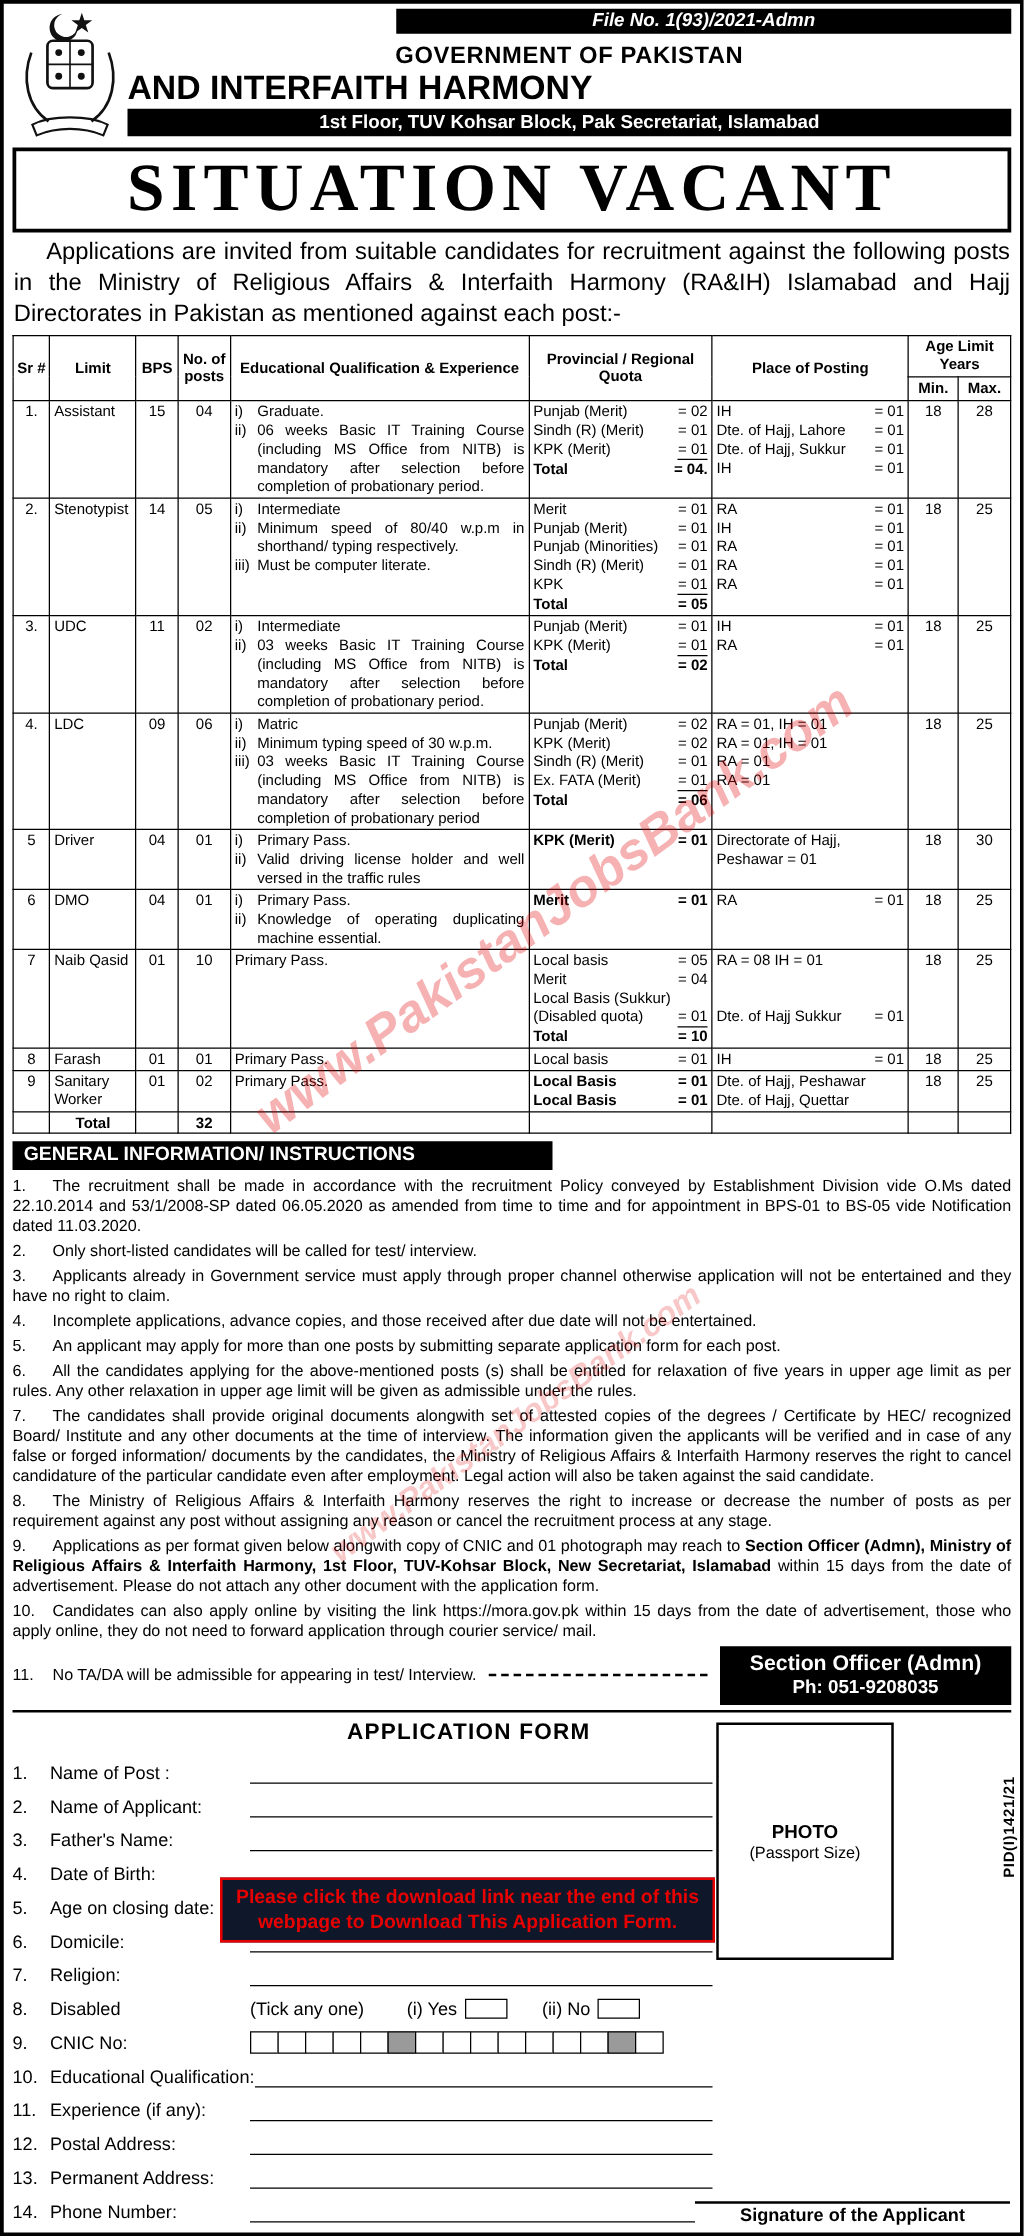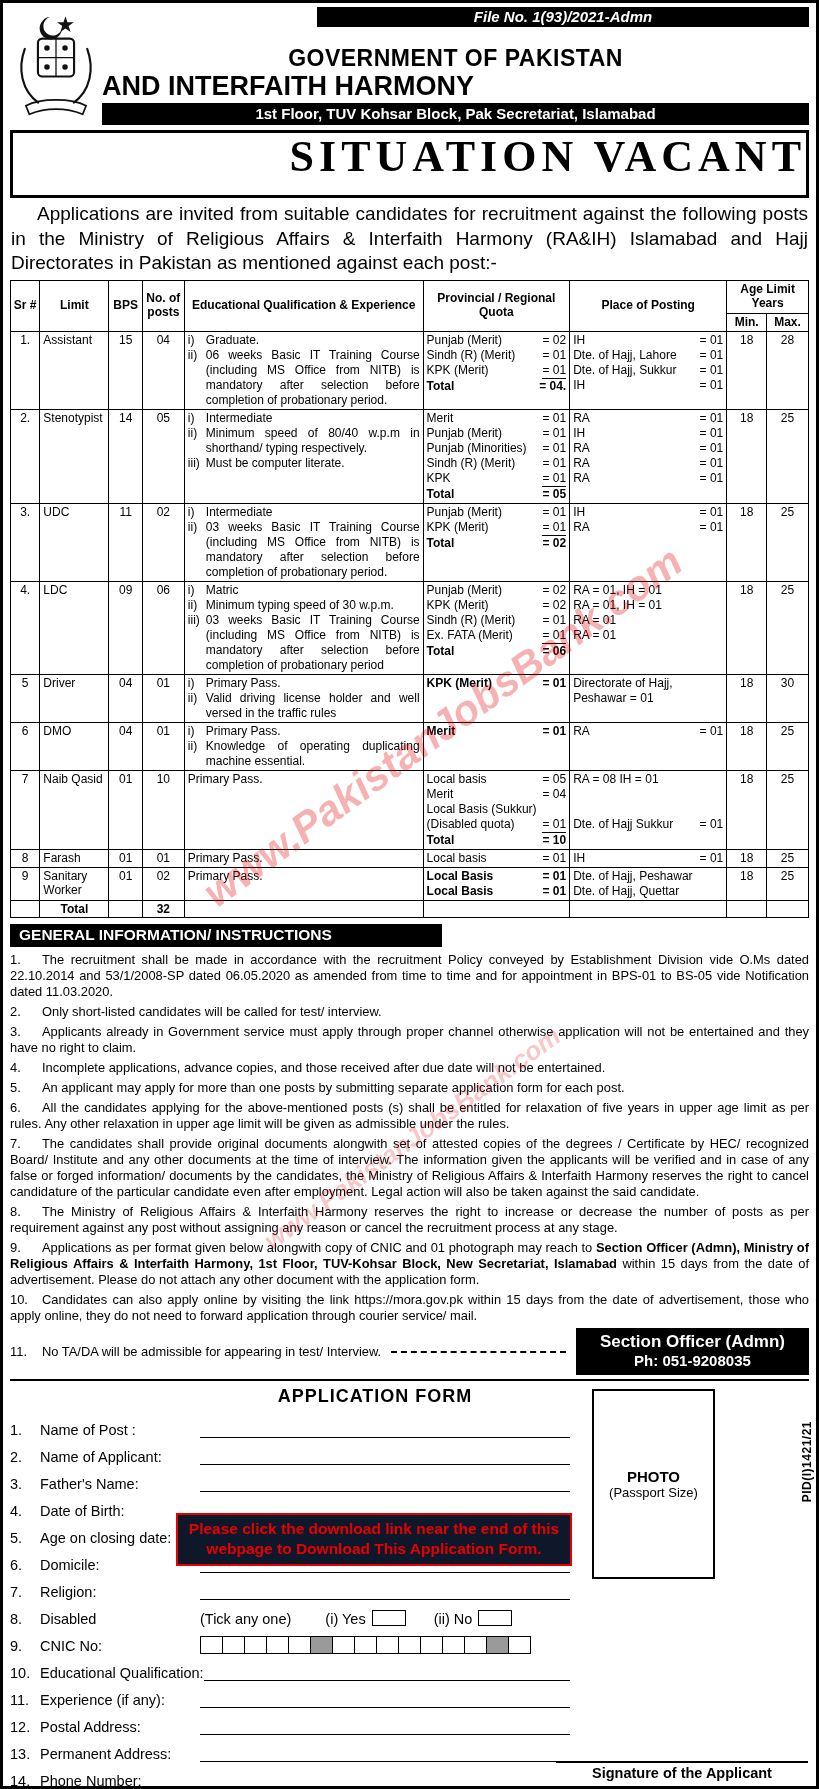"GOVERNMENT OF PAKISTAN" .govt { font-size: 23px -> 19px; margin-top: 18px -> 7px }
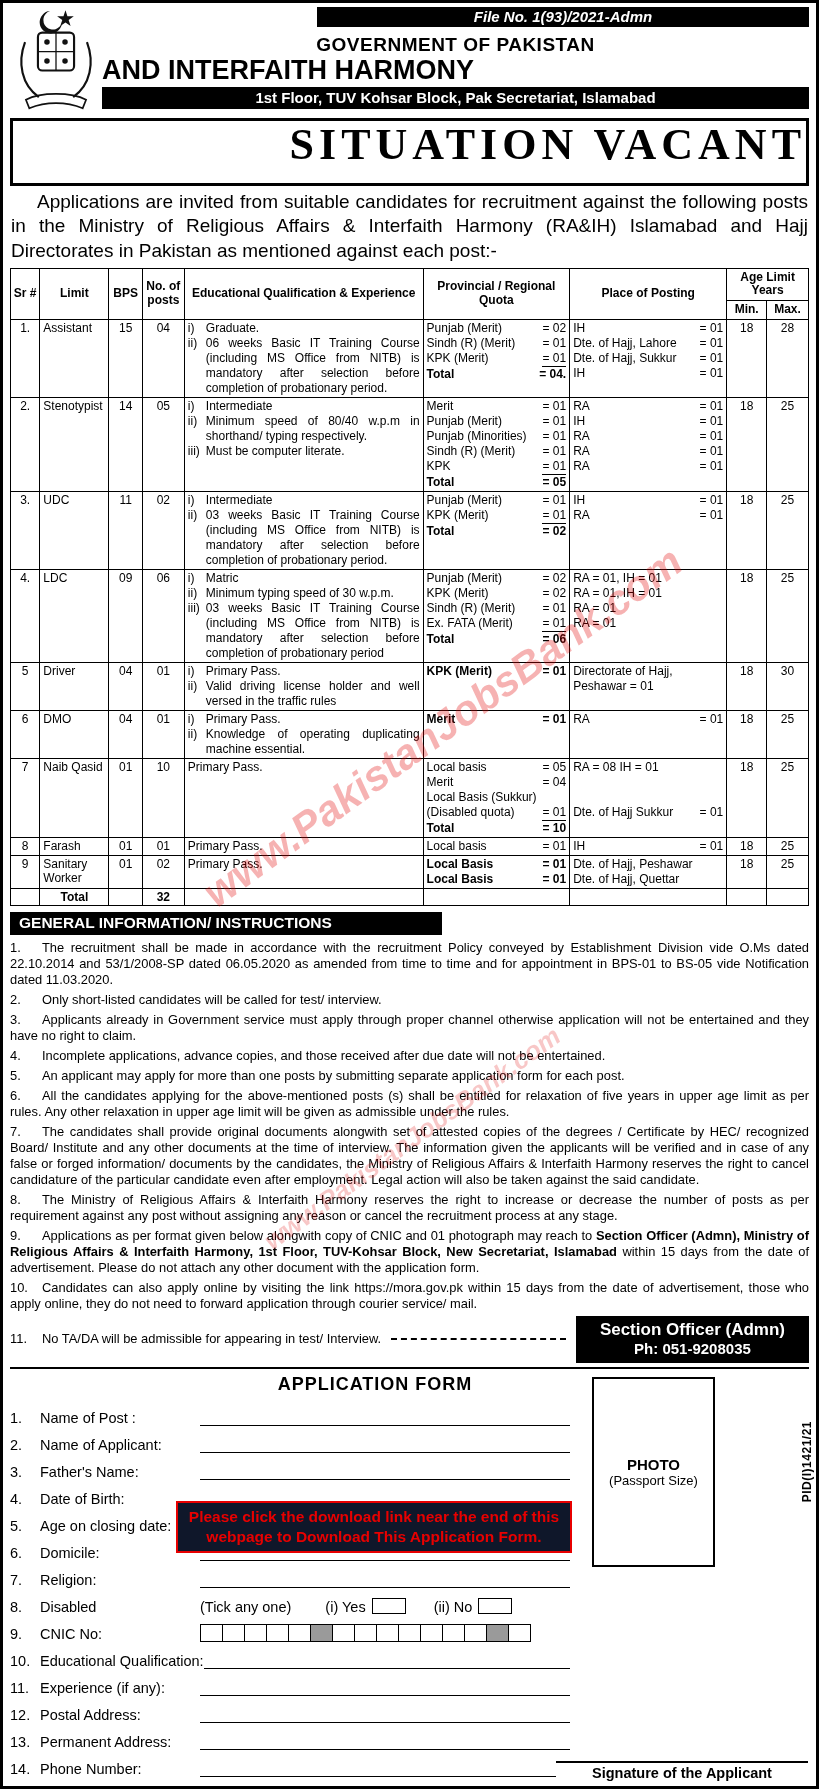"SITUATION VACANT" .banner { font-size: 44px -> 54px; padding-bottom: 14px -> 4px; text-align: right -> center }
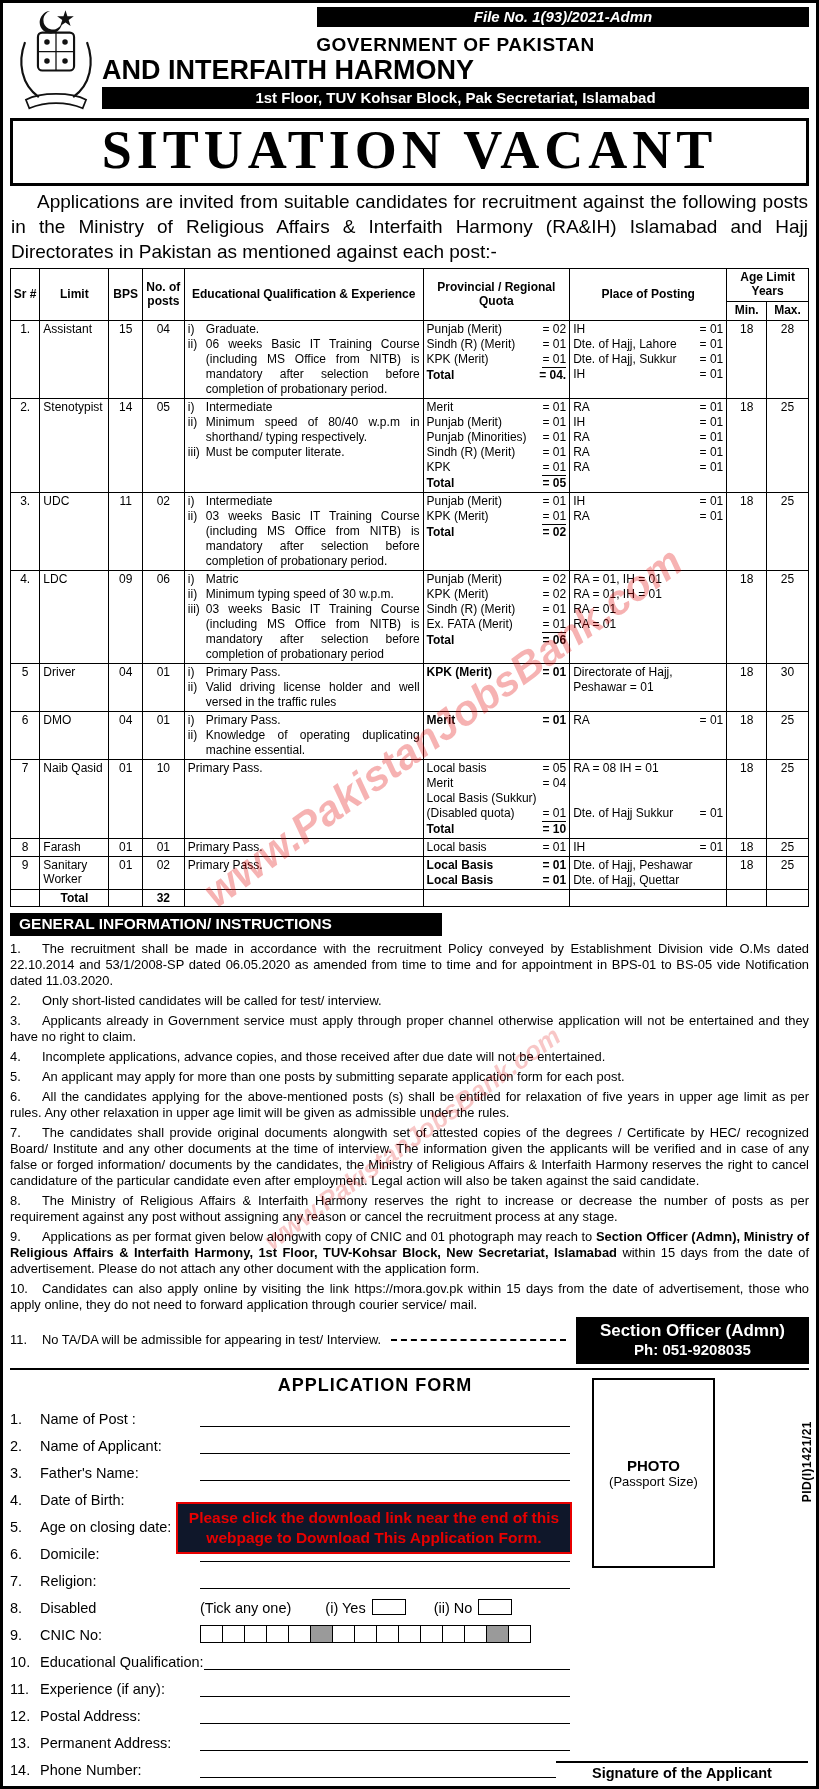"PHOTO" .photo { width: 123px -> 142px }
